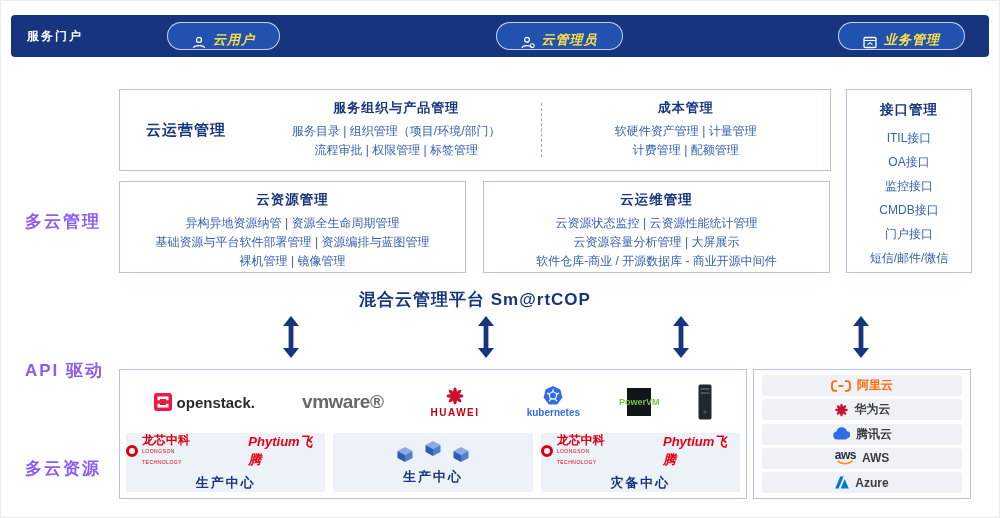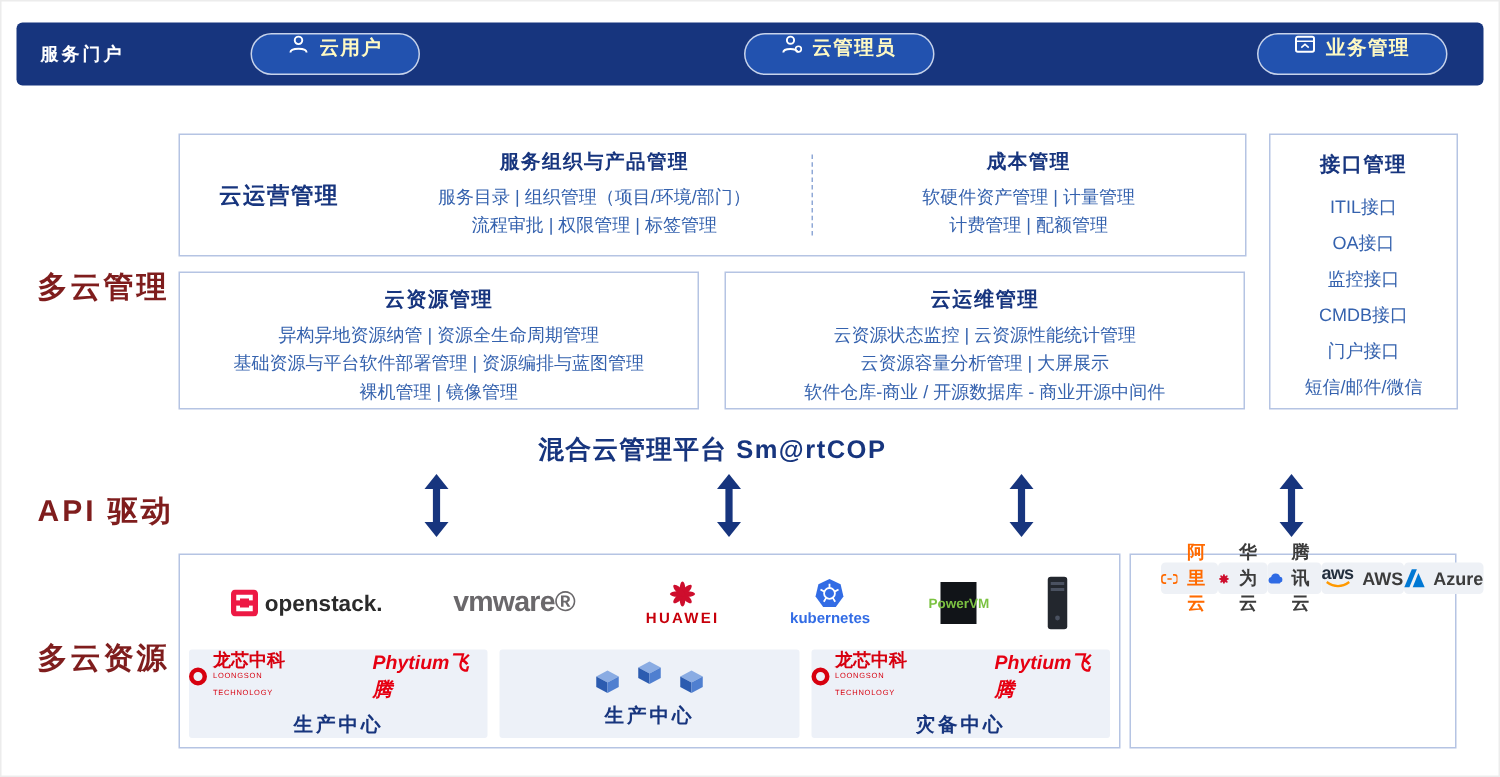"云用户" .pill { align-items: flex-start -> flex-end; color: #fef9c3 -> #fde047; font-style: none -> italic }
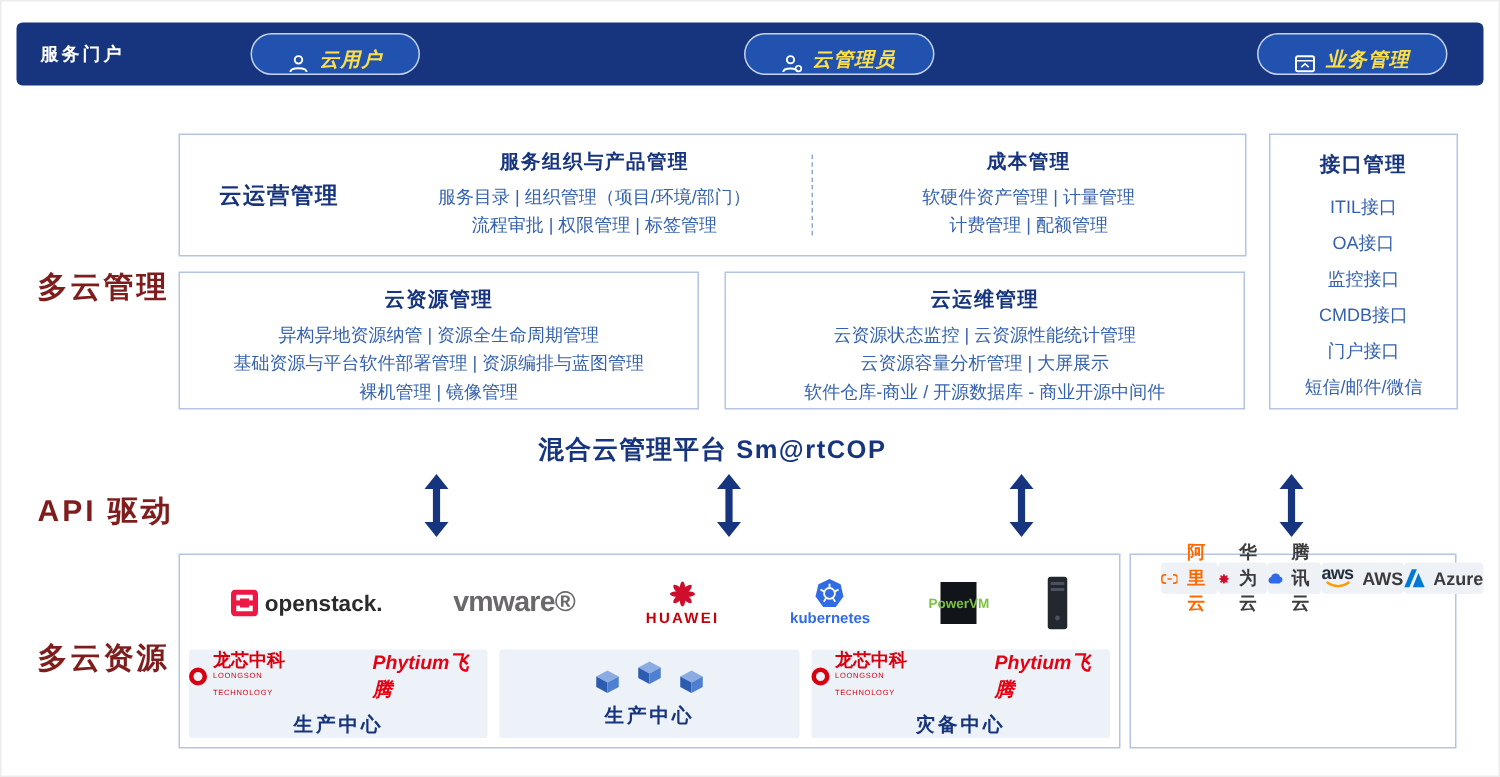"多云管理" .side-label { color: #7f1d1d -> #8b5cf6; font-size: 20px -> 17px; margin-top: none -> 32px }
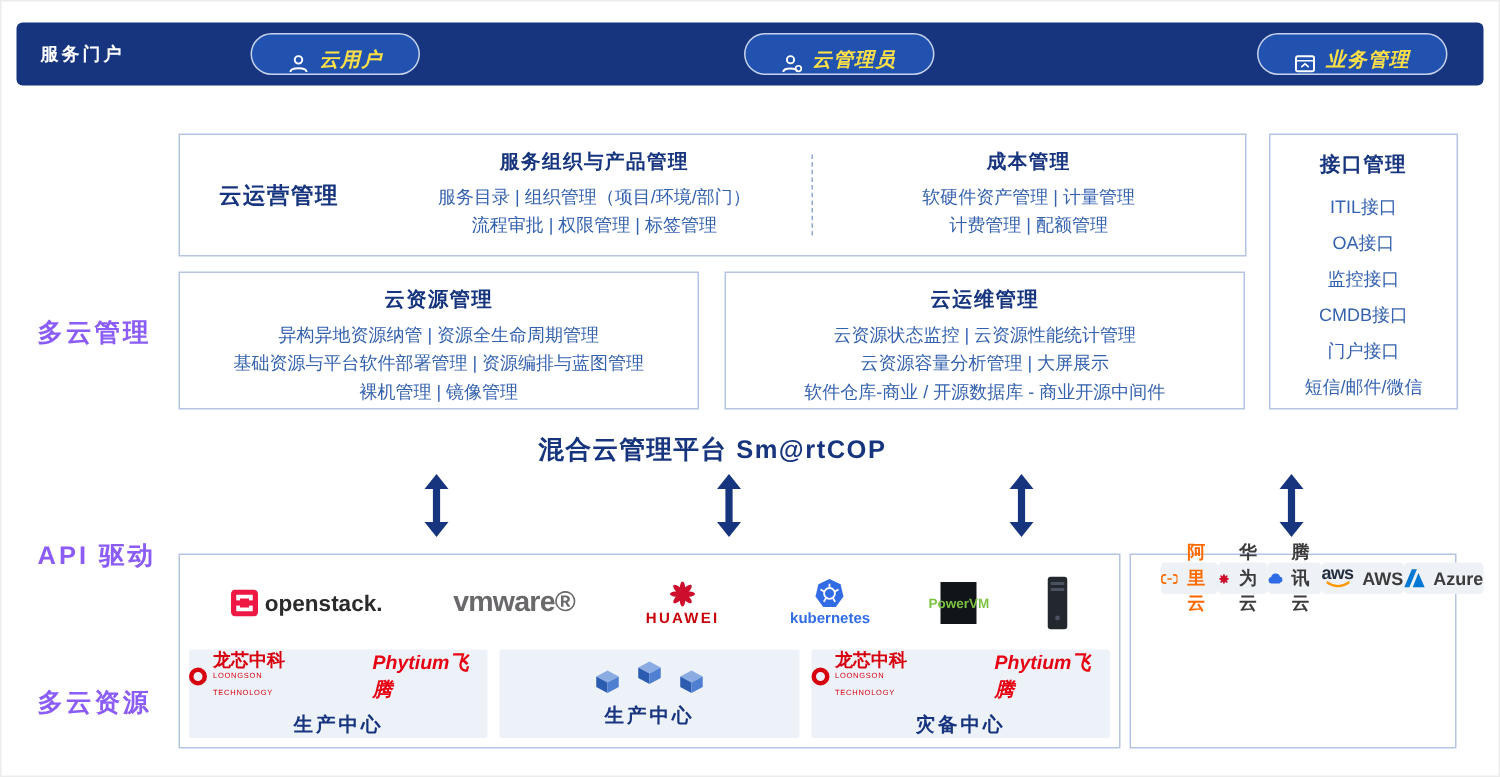"阿里云" .cloud-box { flex-direction: row -> column; padding: 5px 20px -> 5px 8px }
